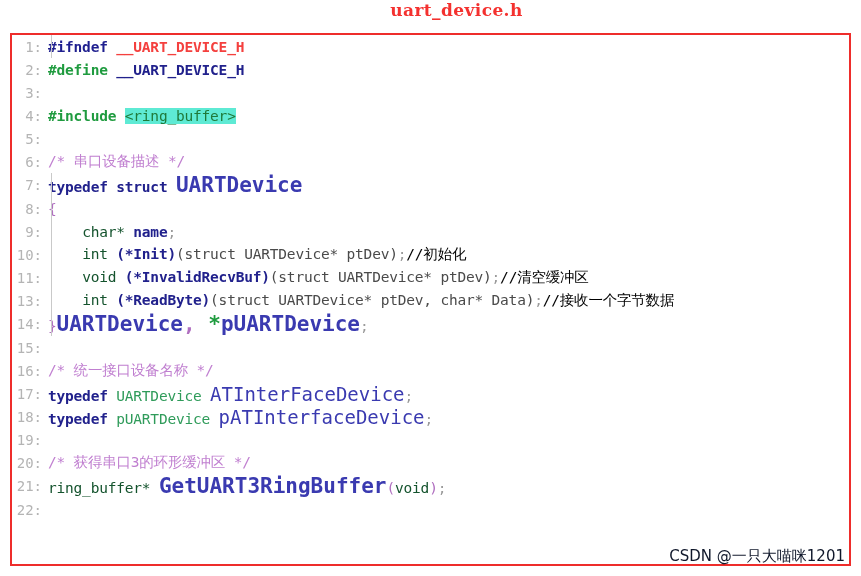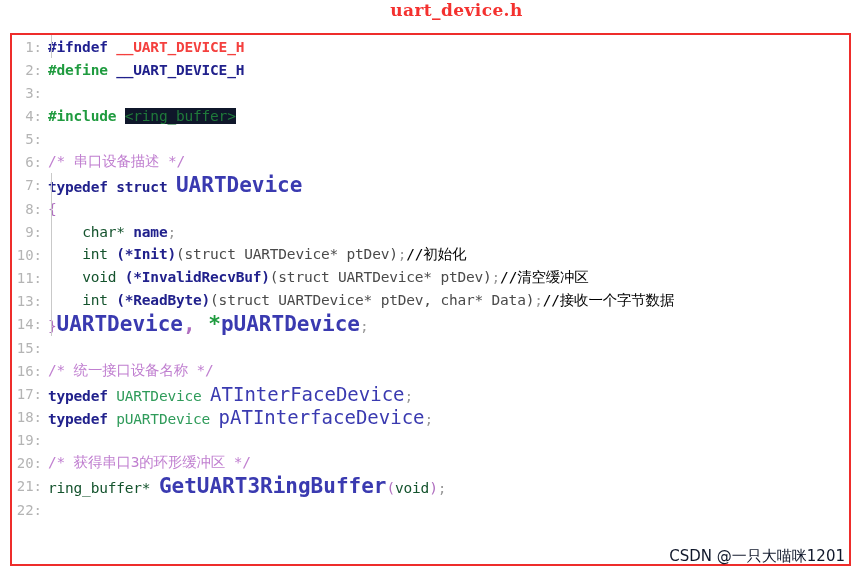"<ring_buffer>" .t-inc-hl { background: #0f172a -> #5eead4 }
